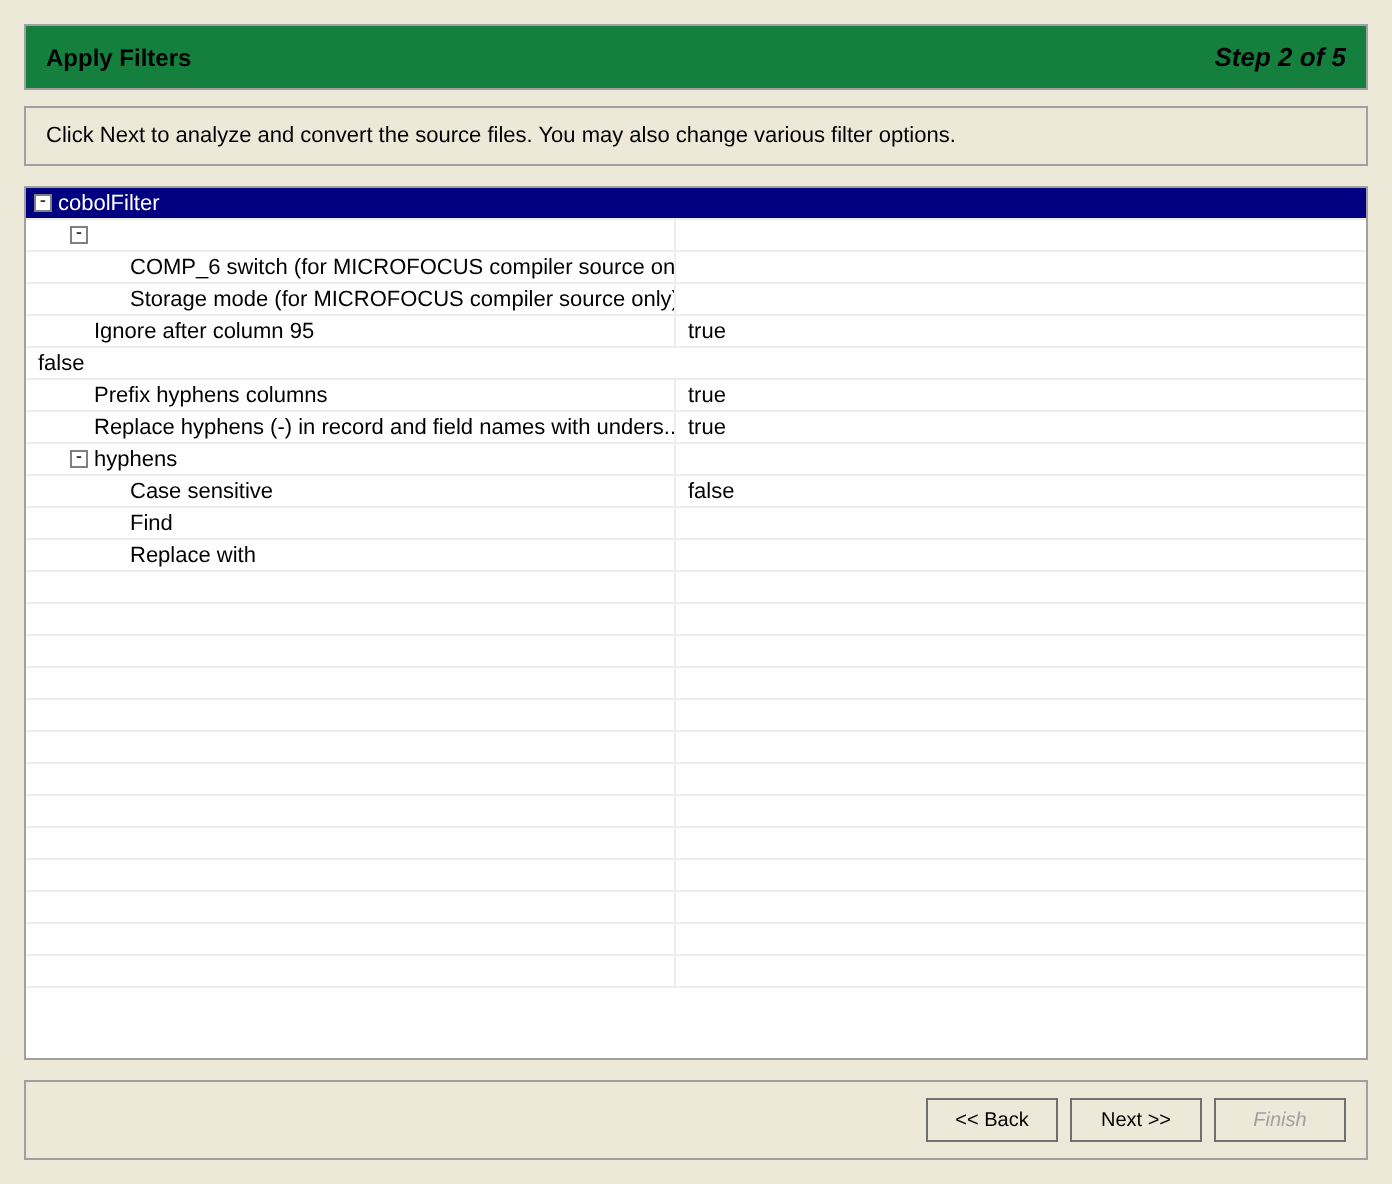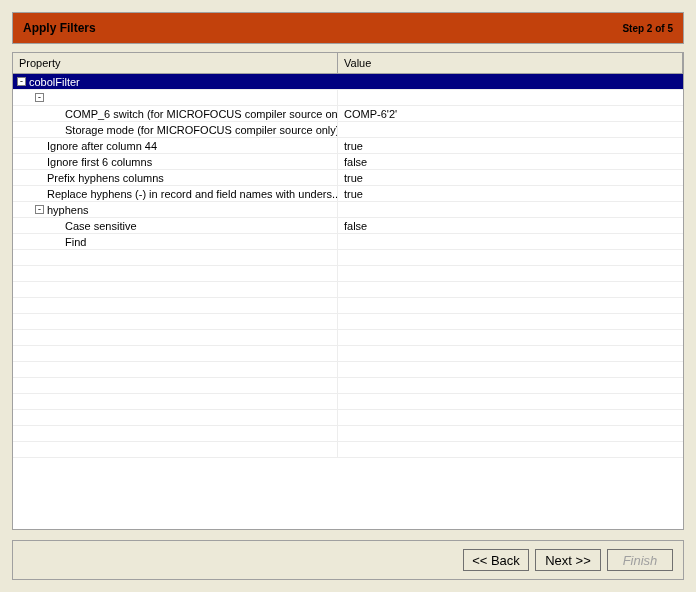"Apply Filters" .header { background: #c2410c -> #15803d }
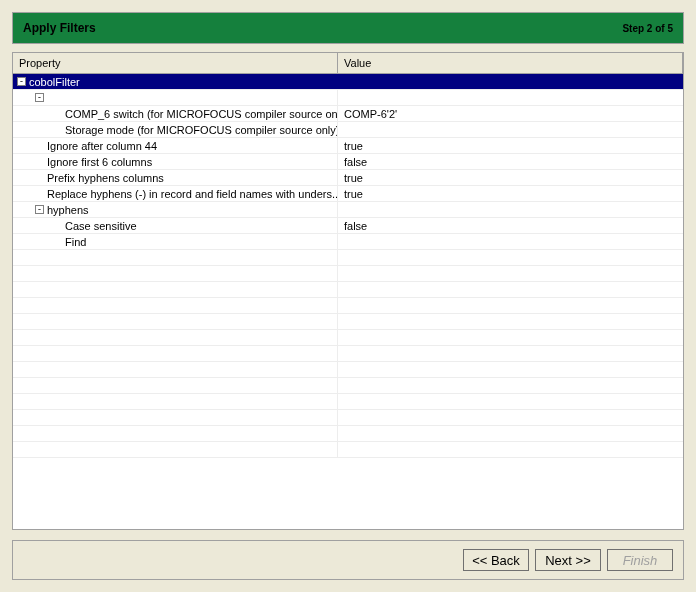"Step 2 of 5" .header-step { font-size: 10px -> 13px; font-style: none -> italic }
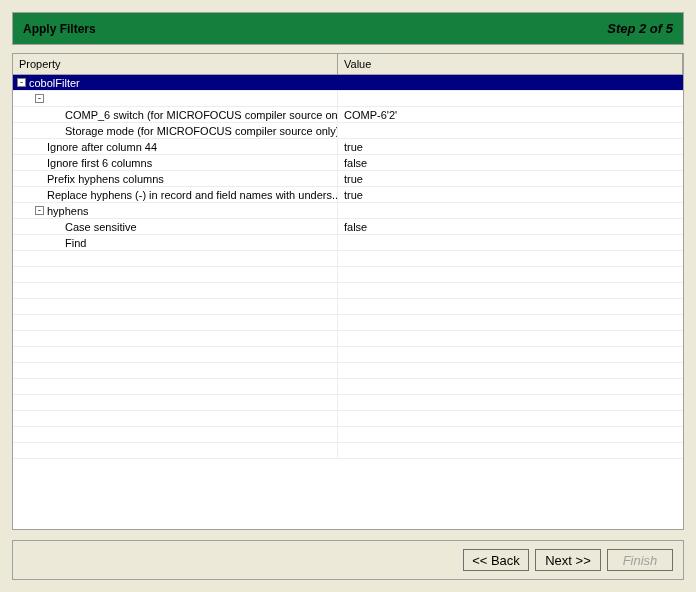"Click Next to analyze and" div.info-box { html: none -> <div>Click Next to analyze and convert the source files. You may also change various filter options.</div> }
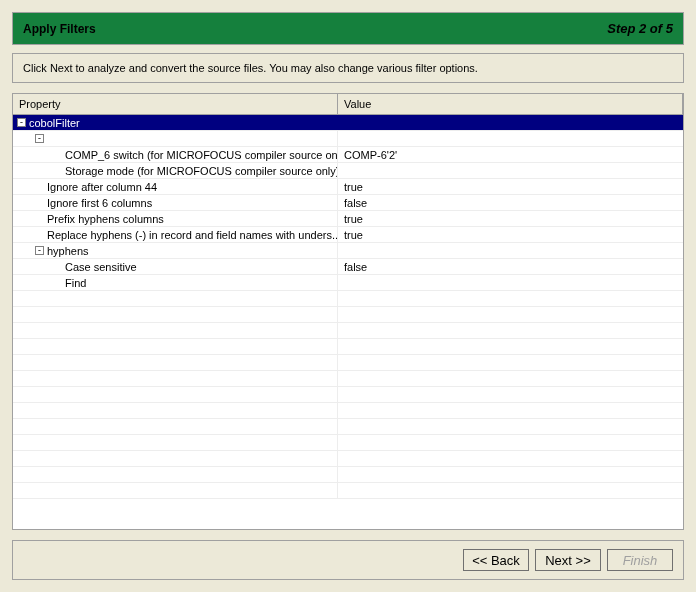"Property" div.thead { html: <div> <div>Property</div> <div>Value</div> </div> -> none }
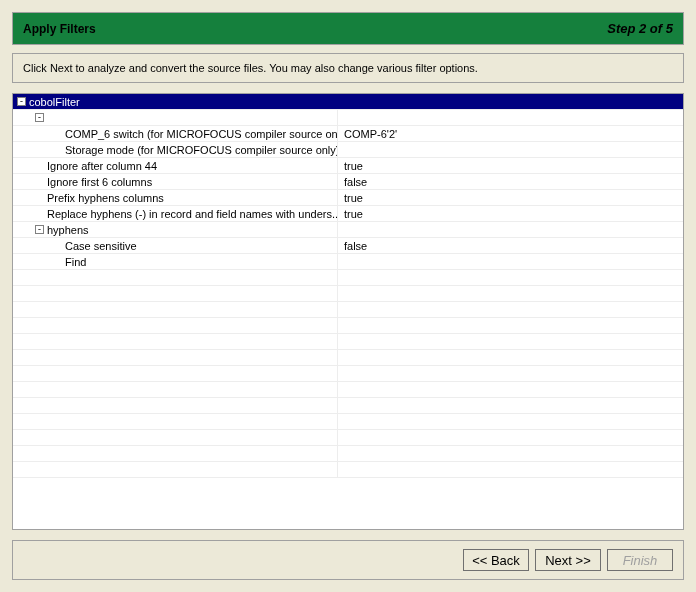"COMP-6'2'" div.cell-val { html: <div>COMP-6'2'</div> -> none }
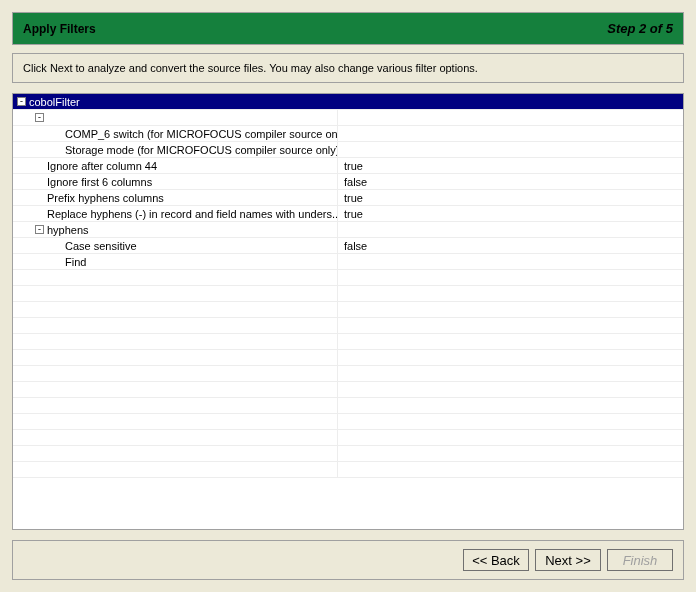"Ignore after column 44" span { text: 44 -> 95 }
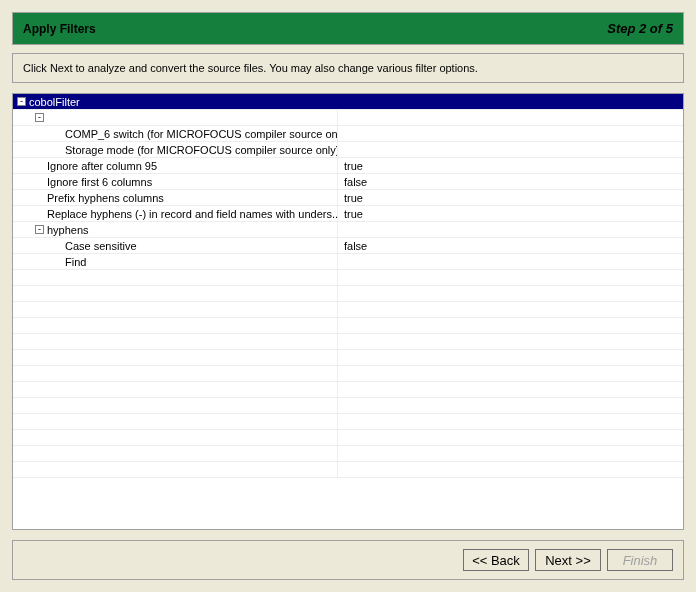"Ignore first 6 columns" div.cell-prop { html: <div> <span></span> <span></span> <span>Ignore first 6 columns</span> </div> -> none }
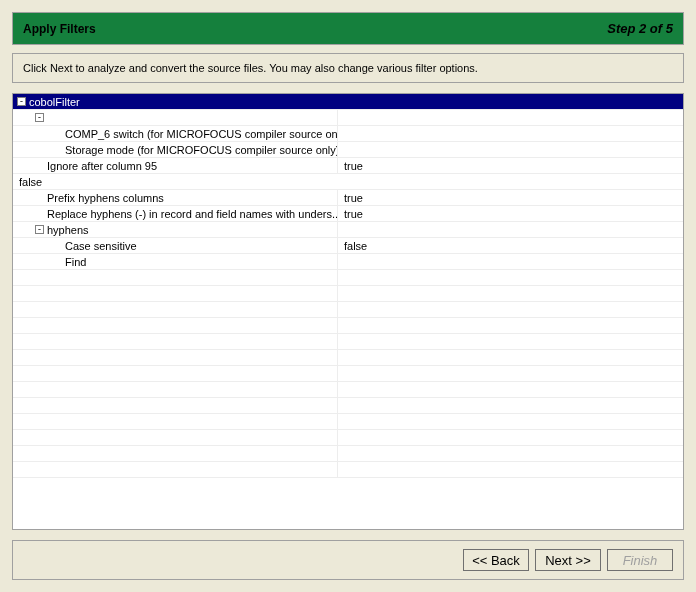"Replace with" div.row { html: none -> <div> <div> <span></span> <span></span> <span>Replace with</span> </div> <div></div> </div> }
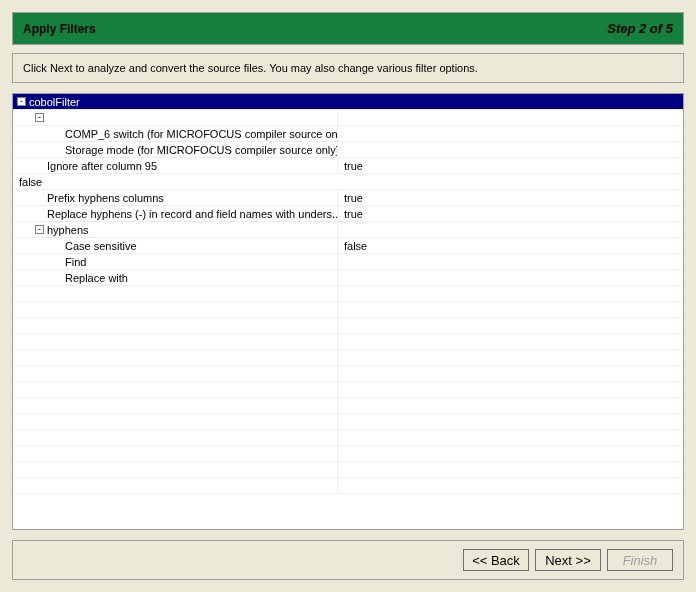"<< Back" .btn { font-size: 13px -> 10px }
